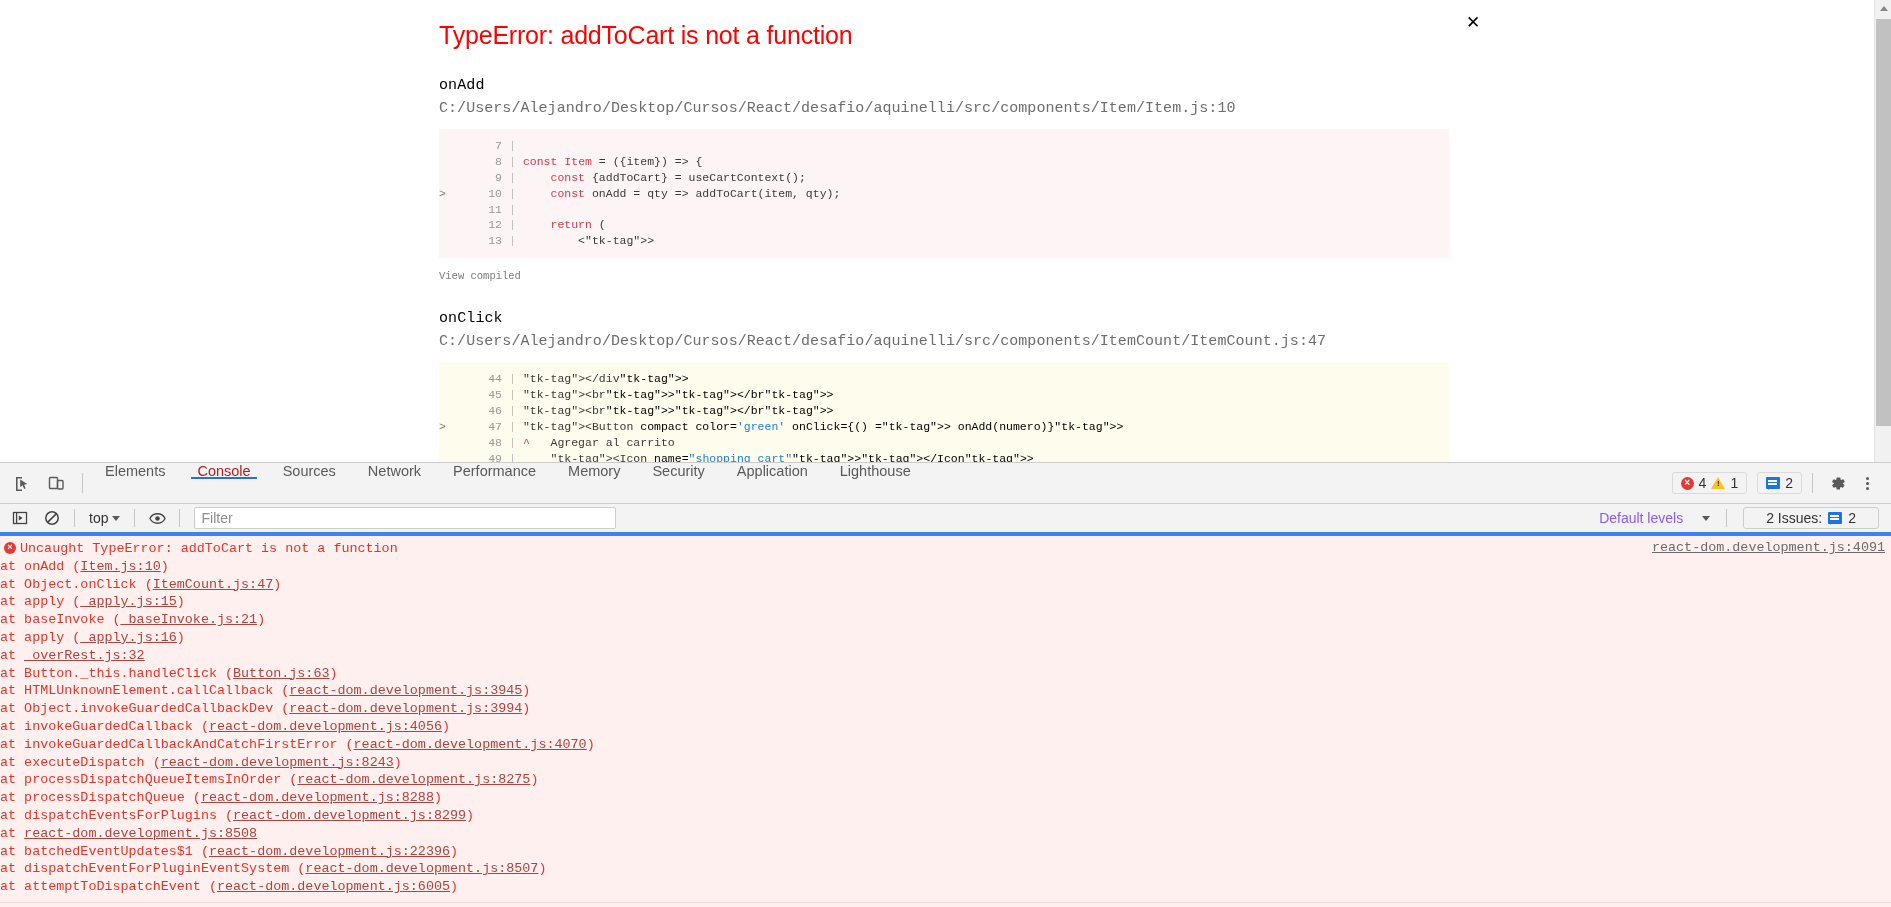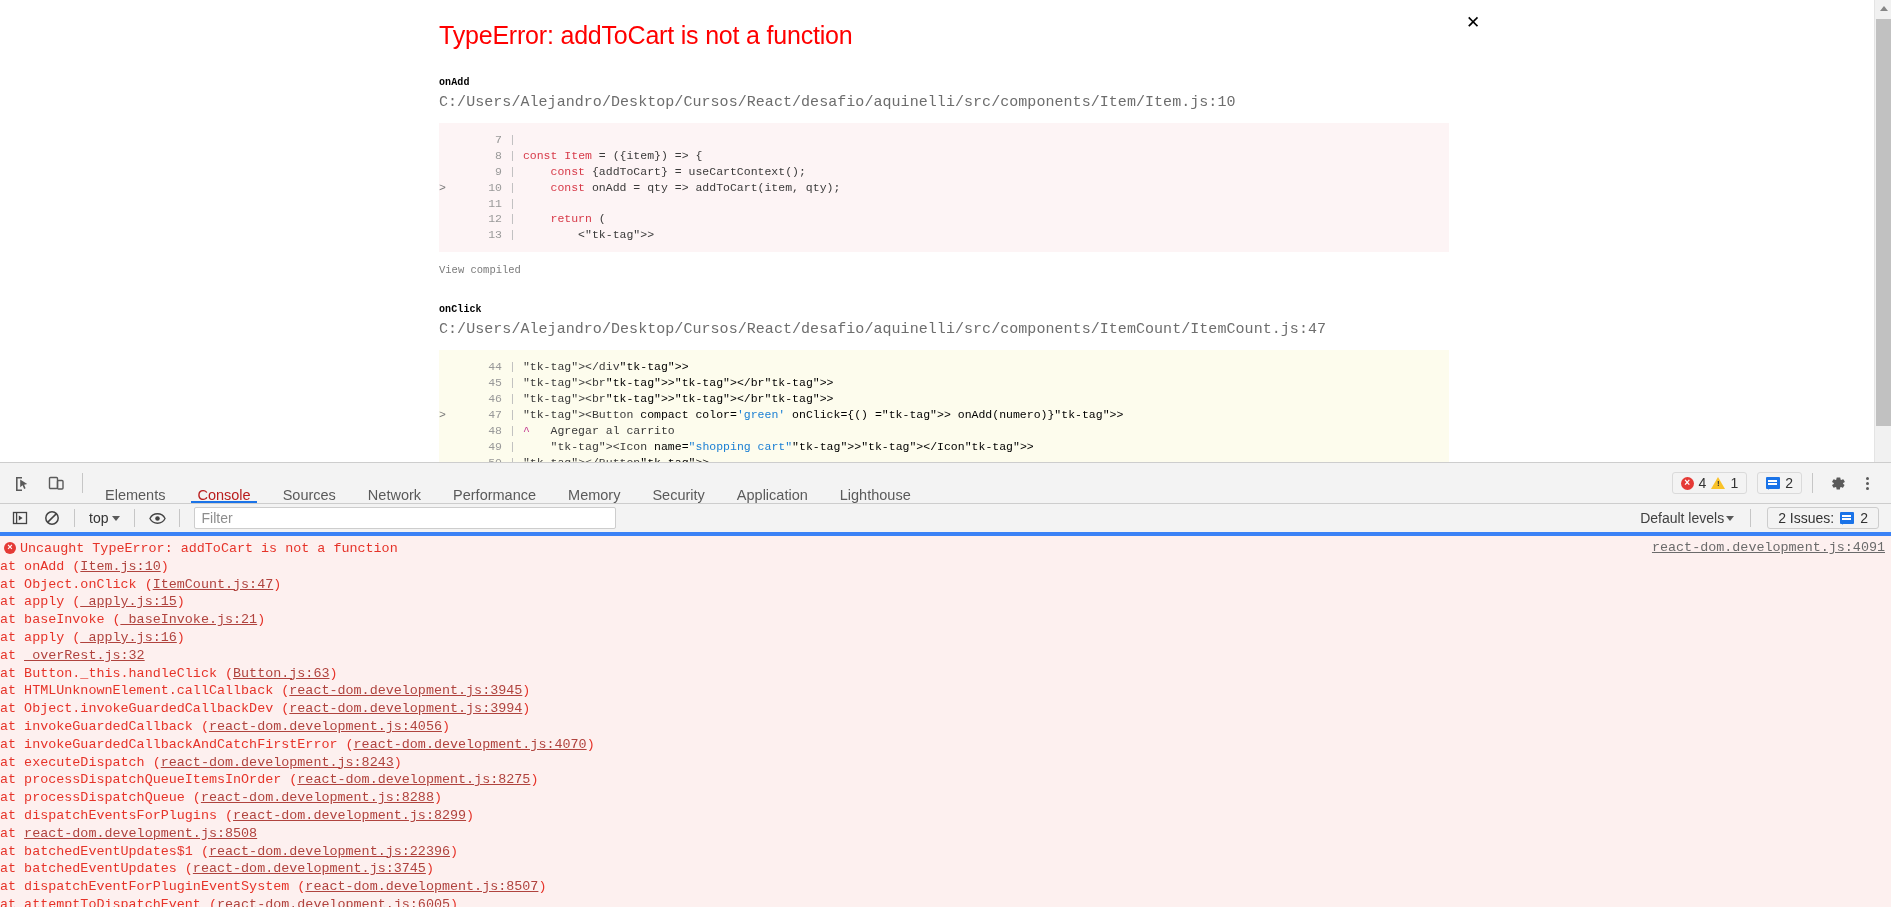"onAdd" .frame-fn { font-size: 10px -> 15px; font-weight: 700 -> 400 }
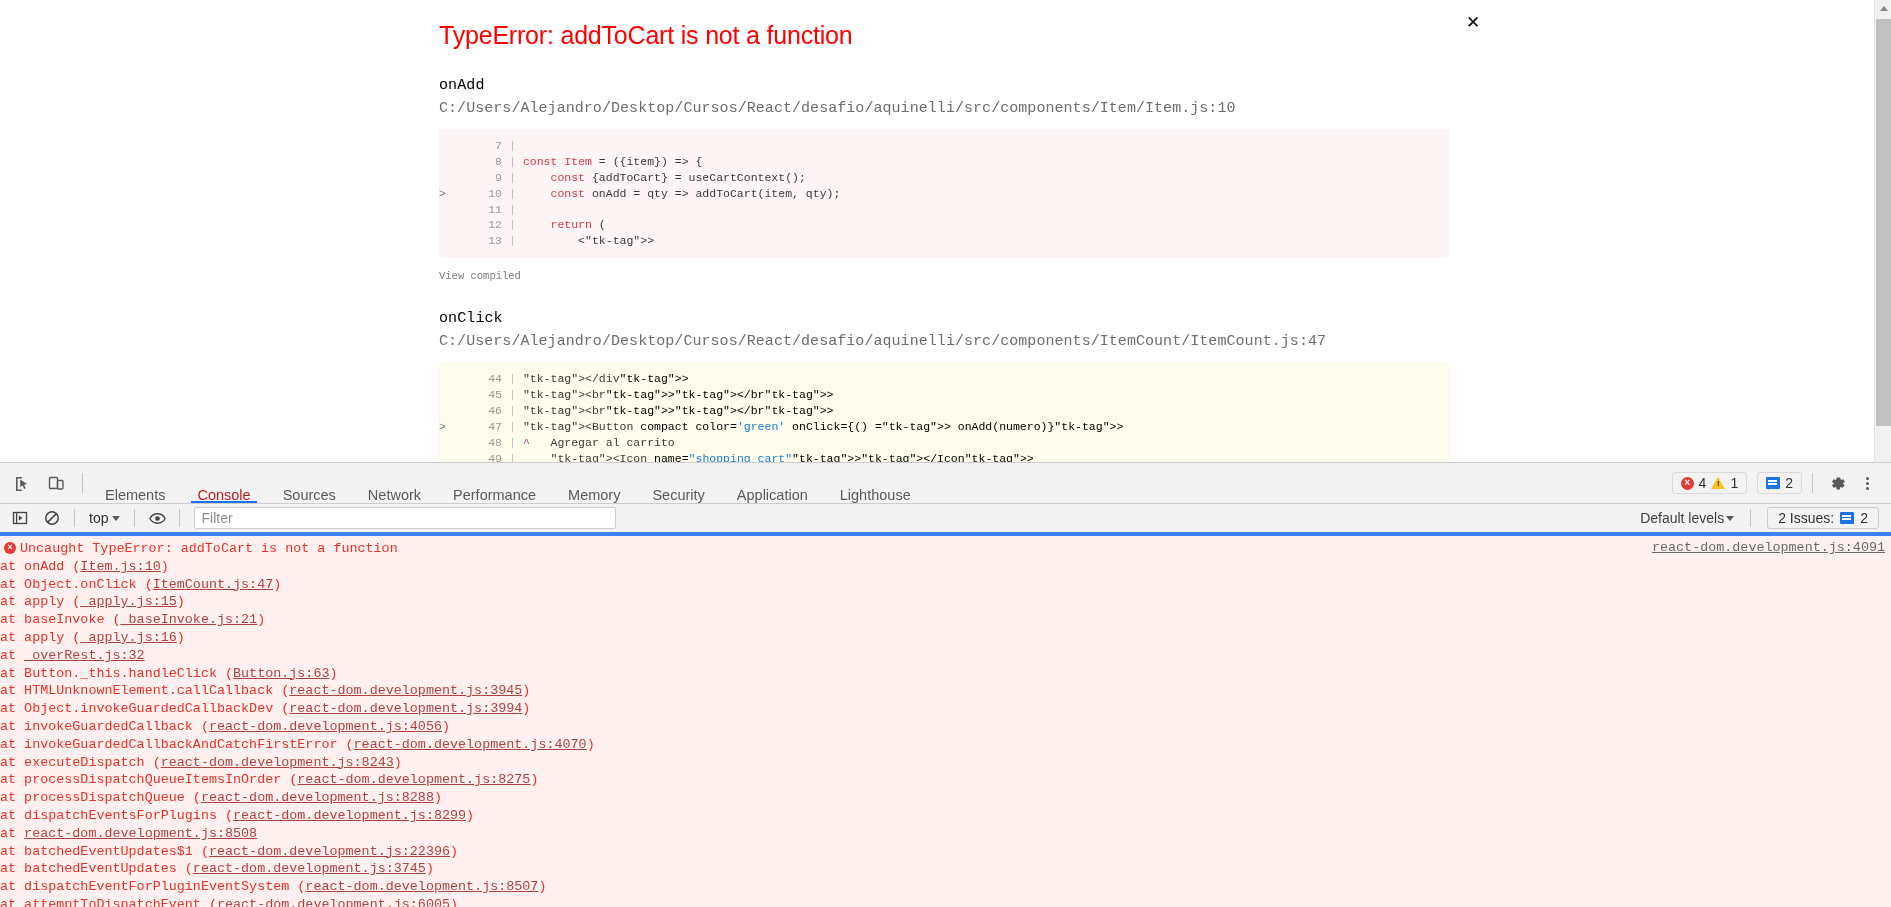"Elements" .dt-tabs { align-items: flex-end -> flex-start }
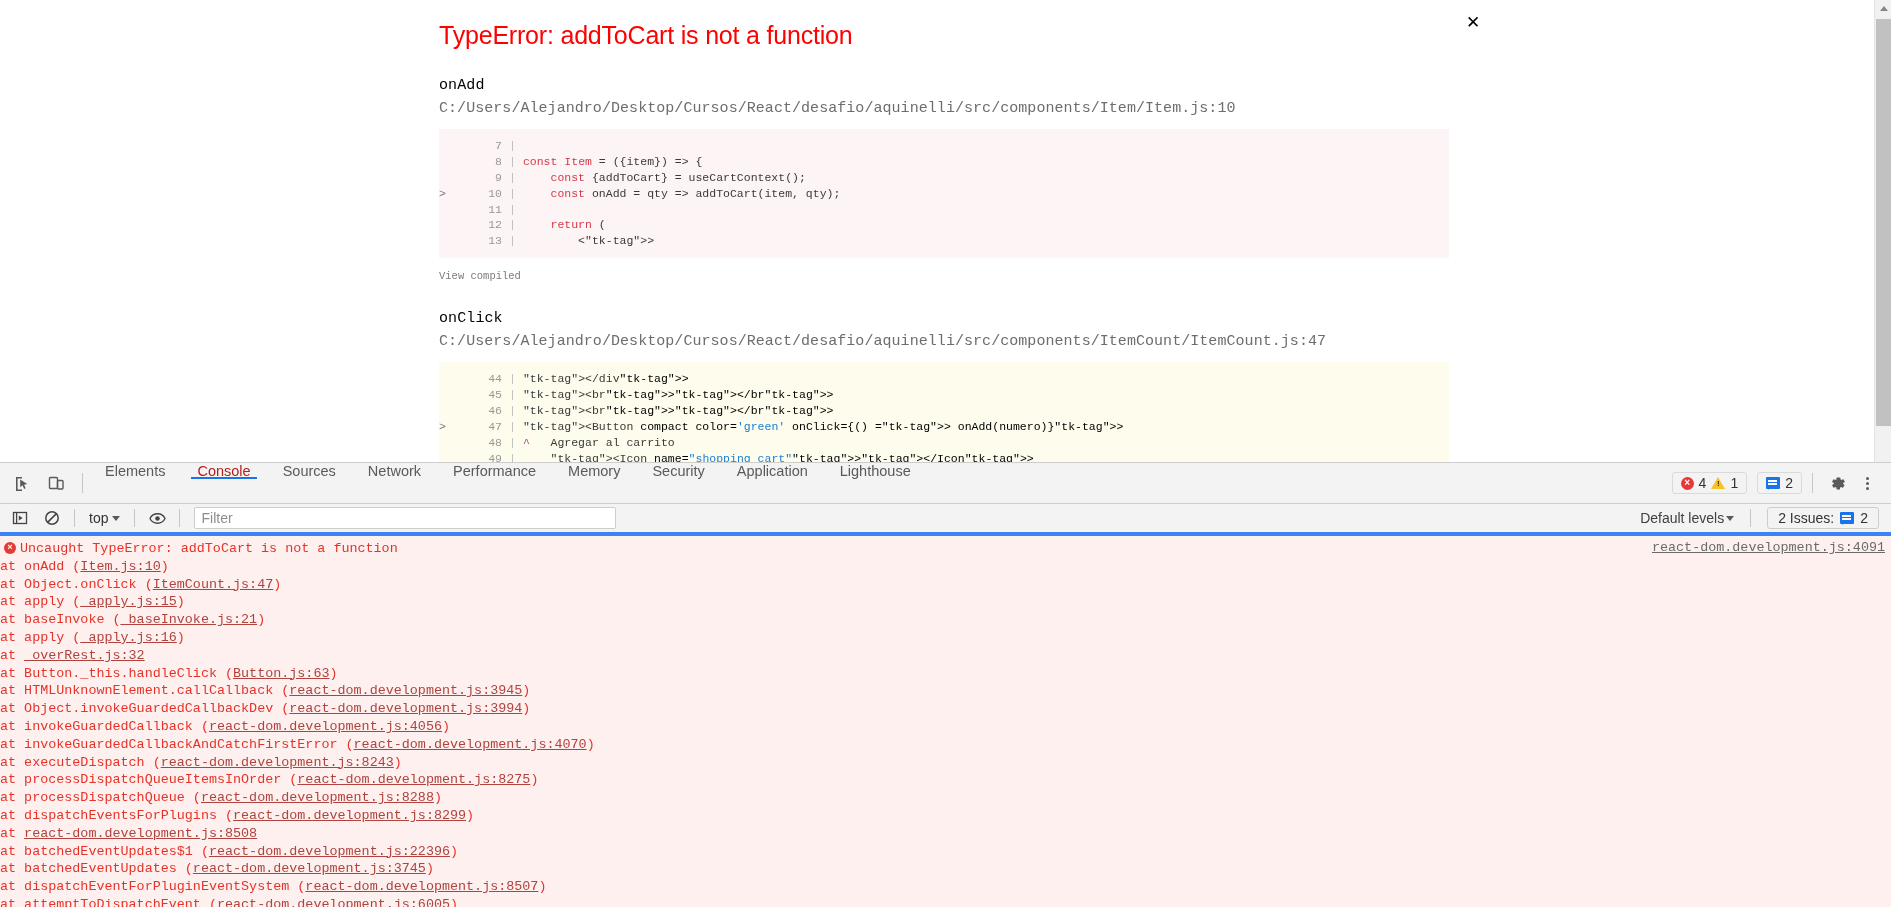"Default levels" .levels-select { color: #404040 -> #8b5cf6; gap: 2px -> 19px }
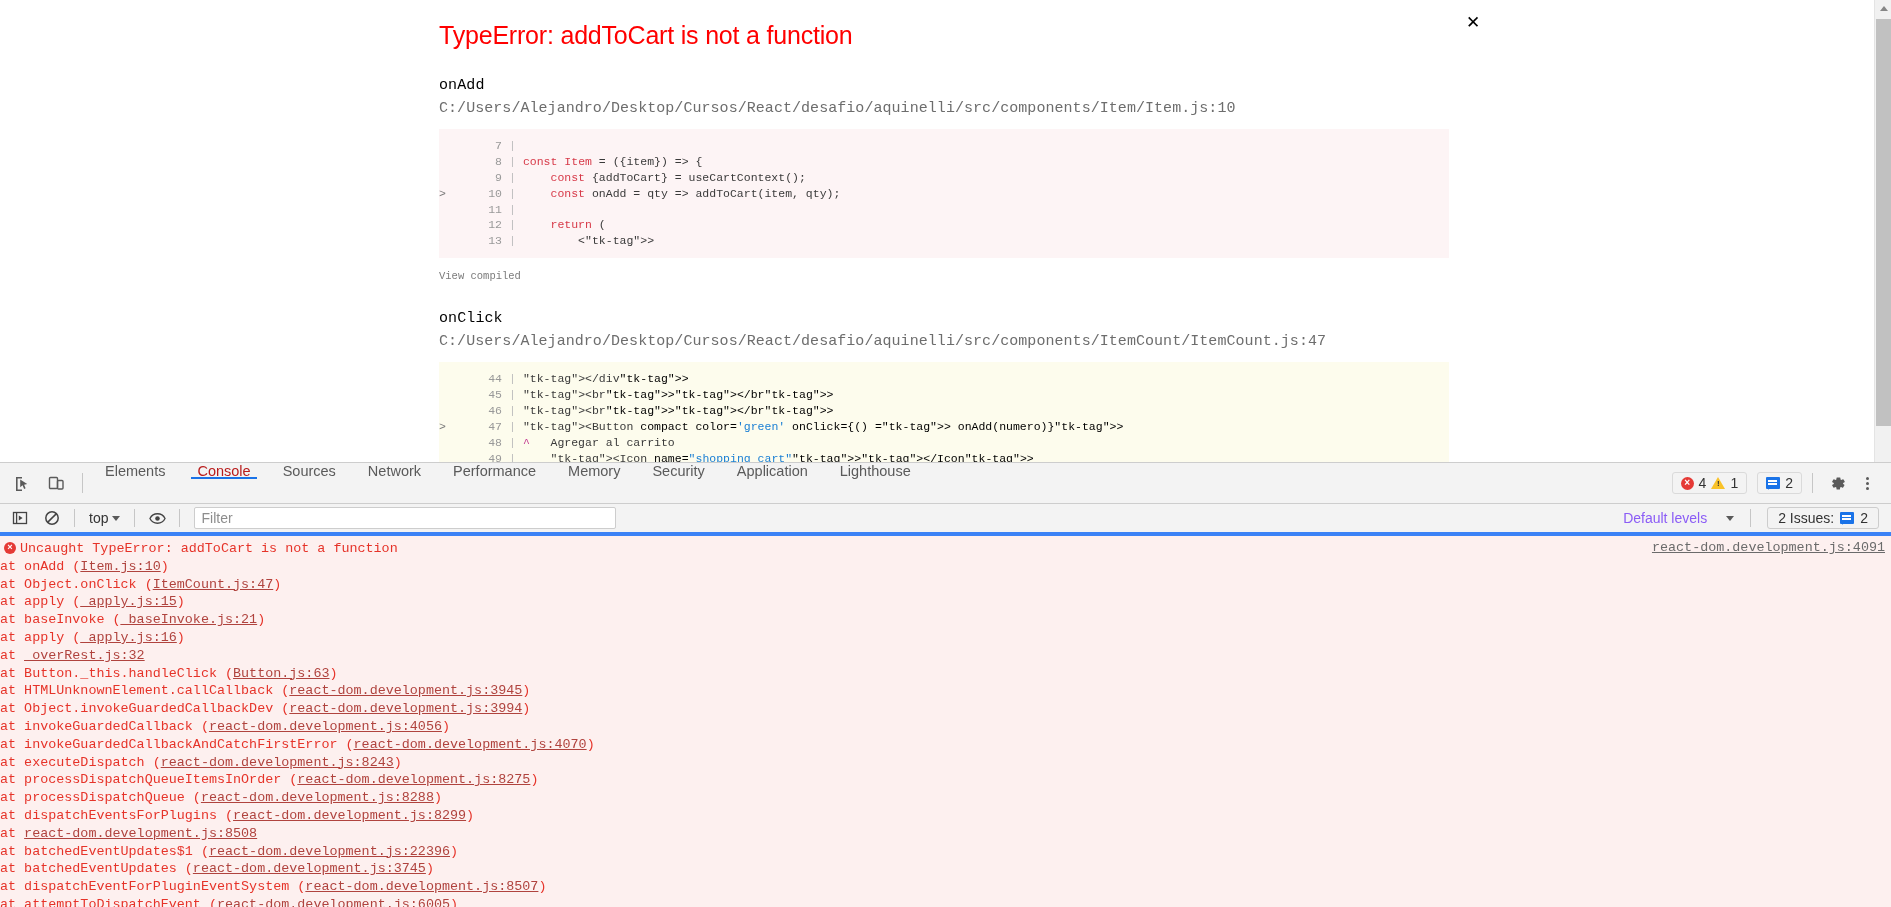"2 Issues:" .issues-btn { padding: 2px 10px -> 2px 22px }
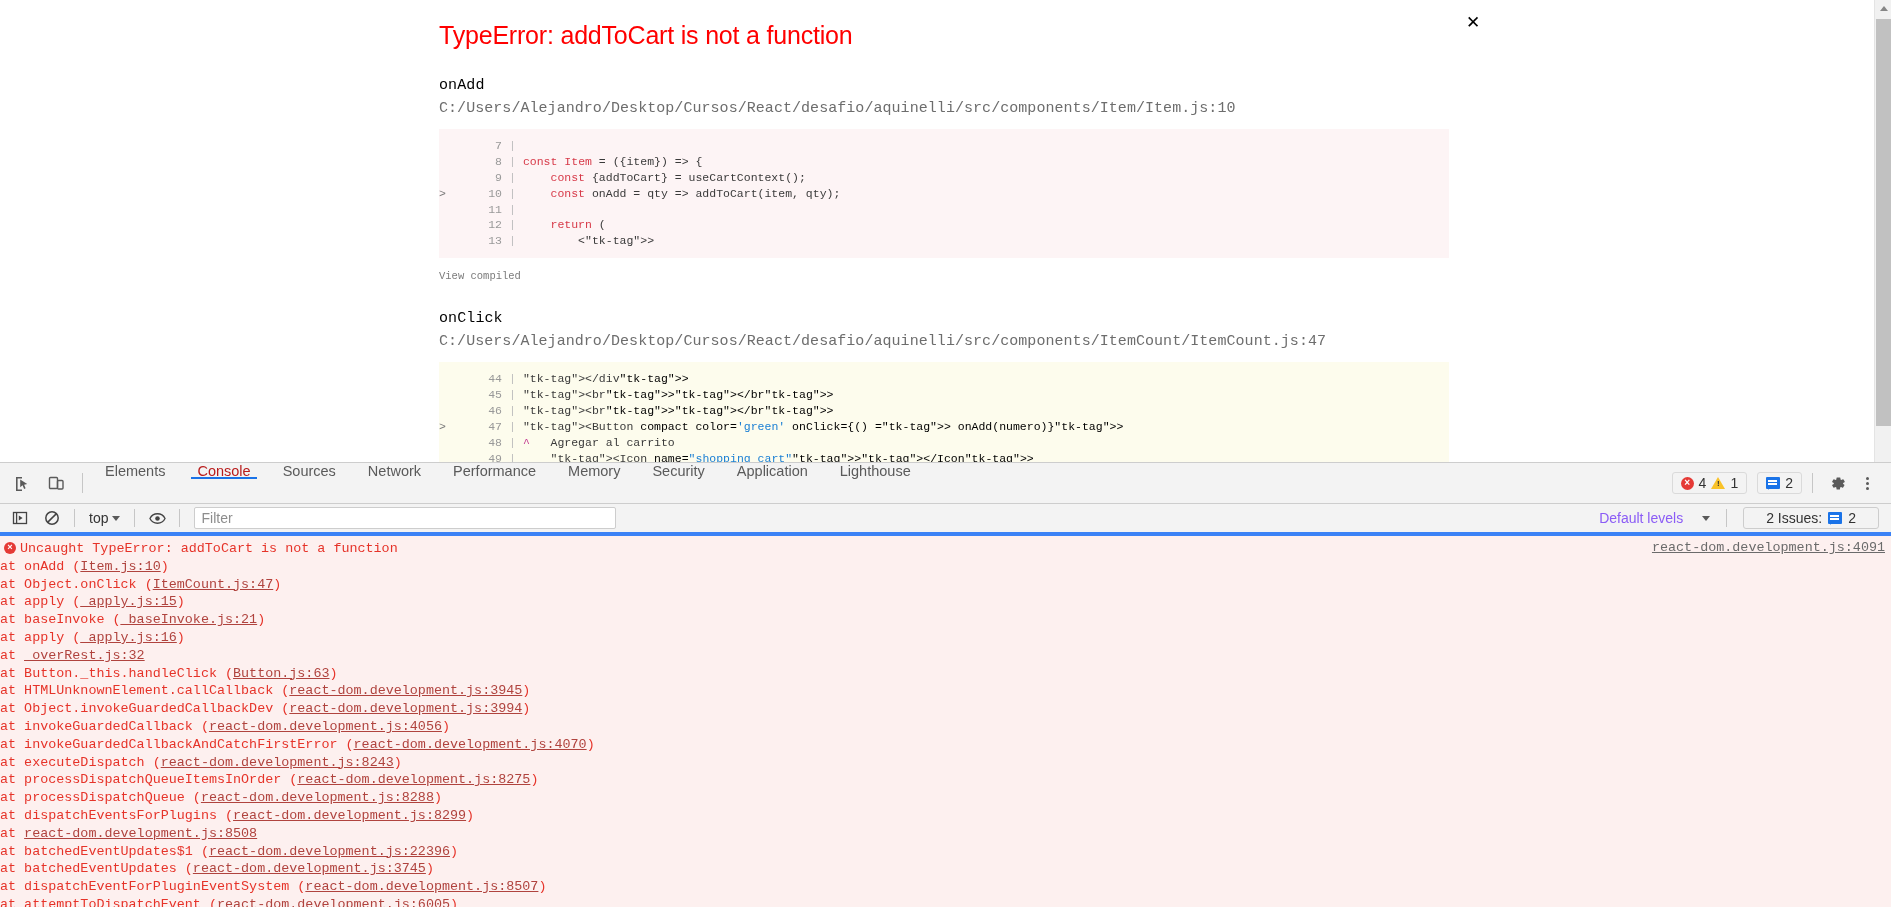"at batchedEventUpdates" div.stack-line { html: <div>at batchedEventUpdates (<a>react-dom.development.js:3745</a>)</div> -> none }
